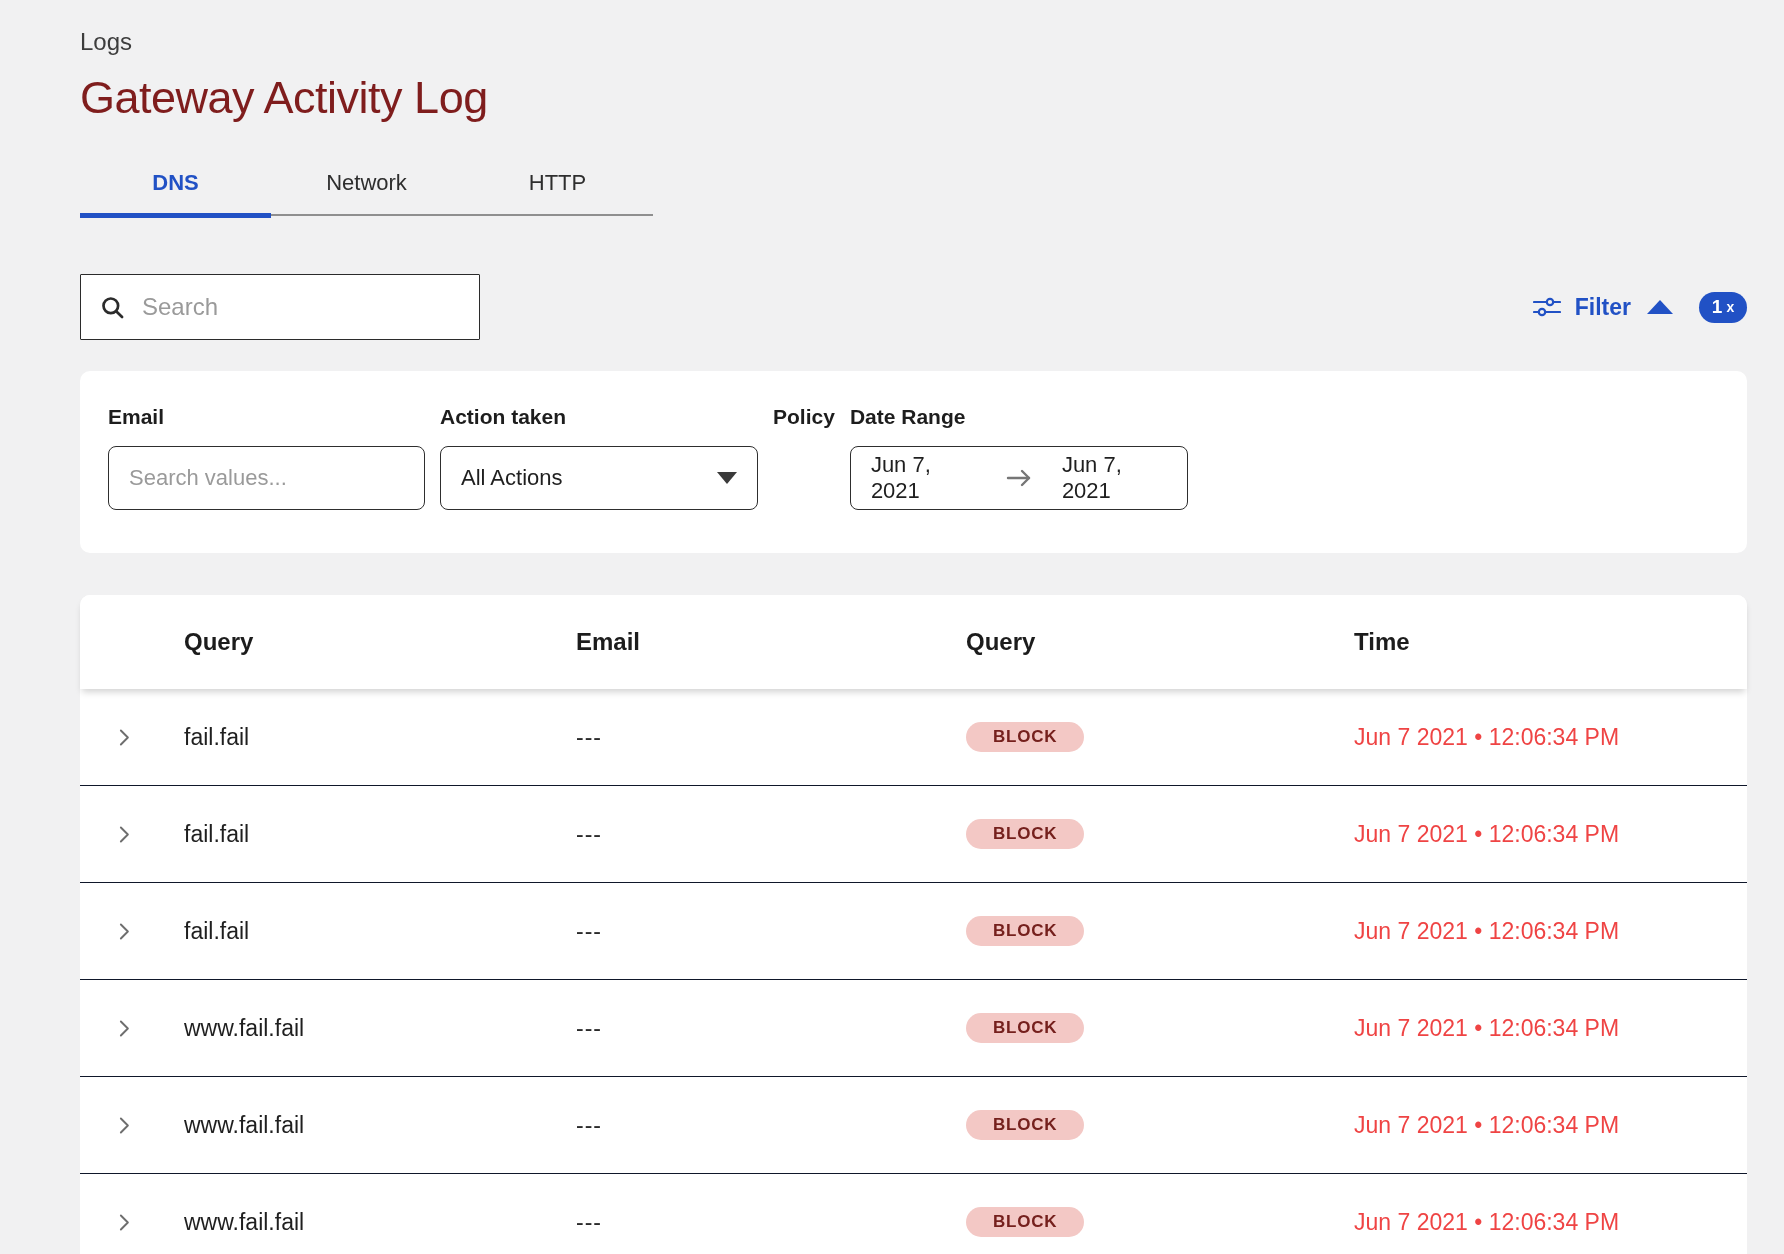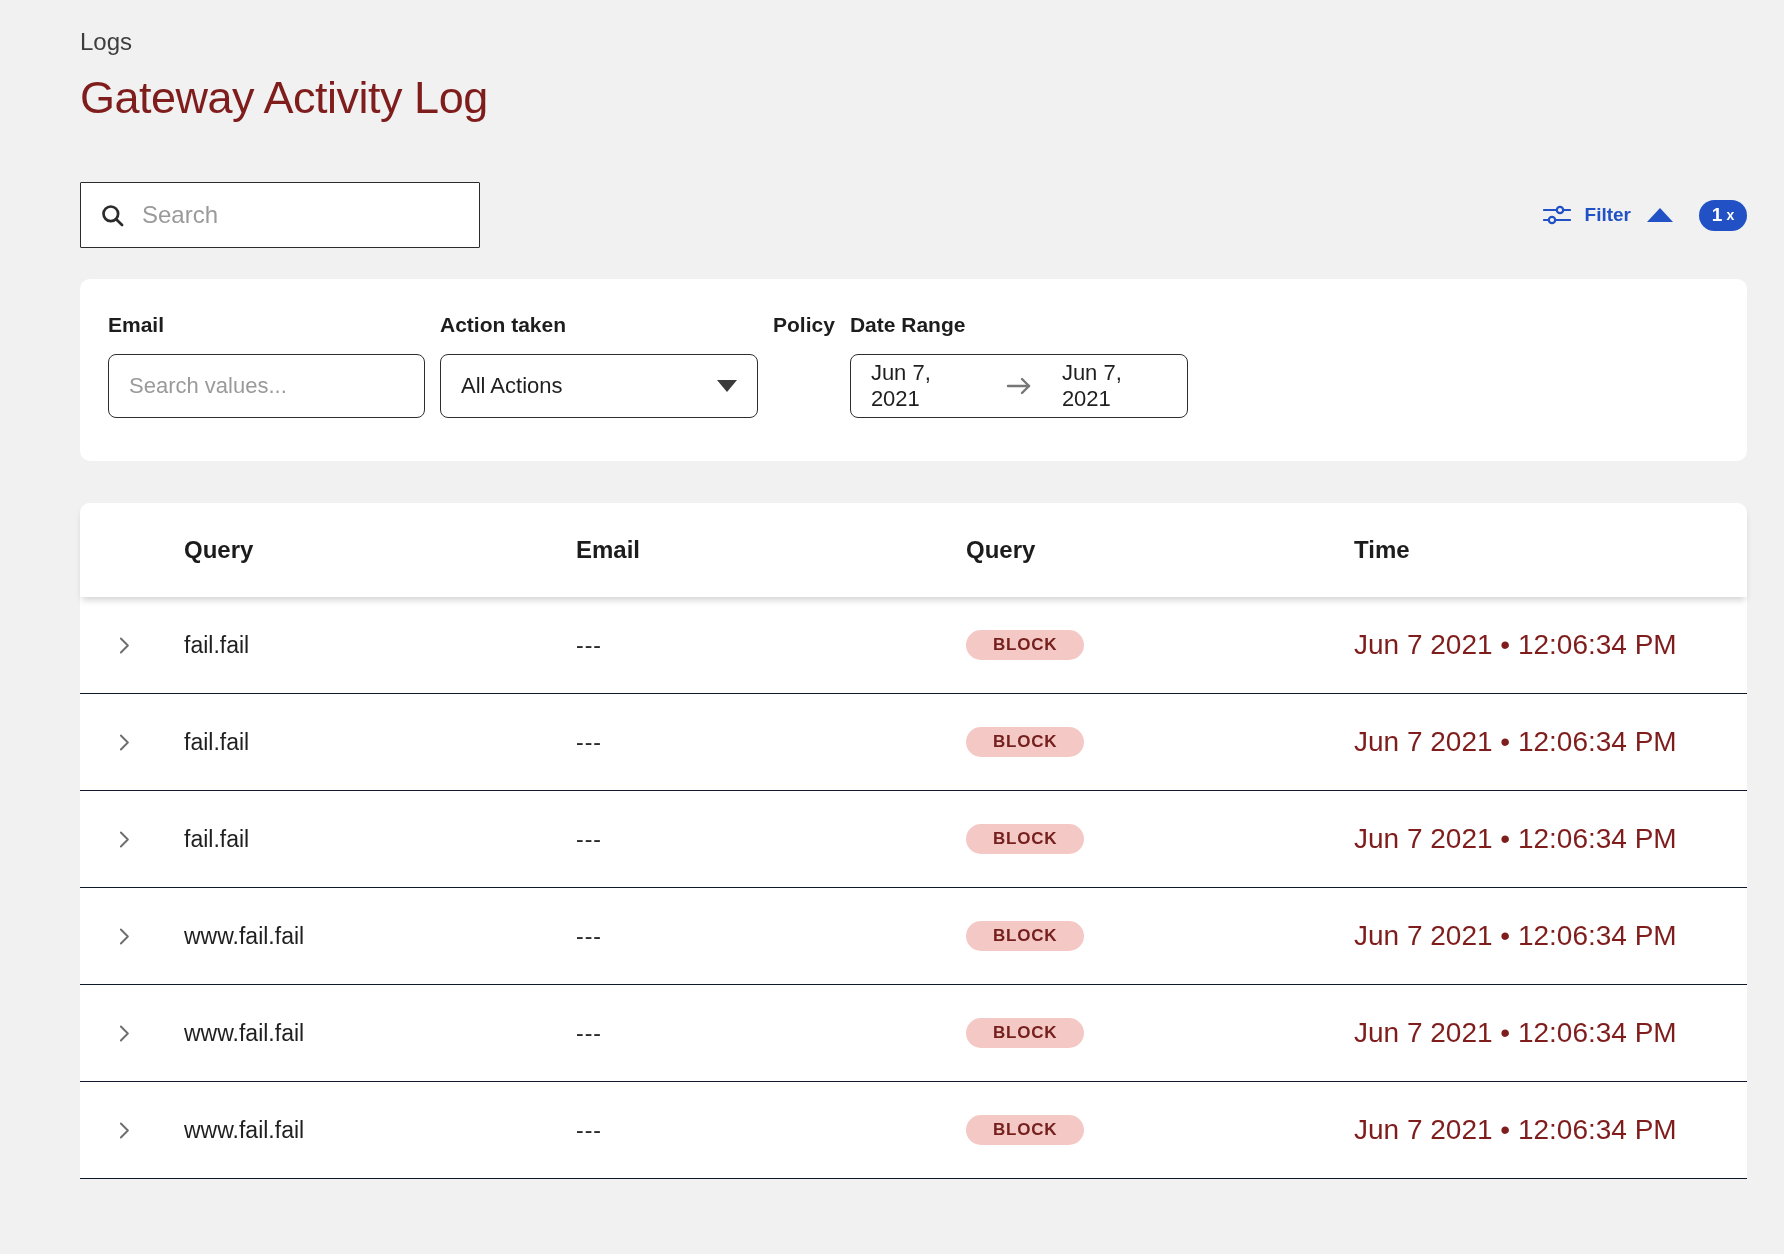"DNS" div.tabs { html: none -> <div> <div>DNS</div> <div>Network</div> <div>HTTP</div> <div></div> </div> }
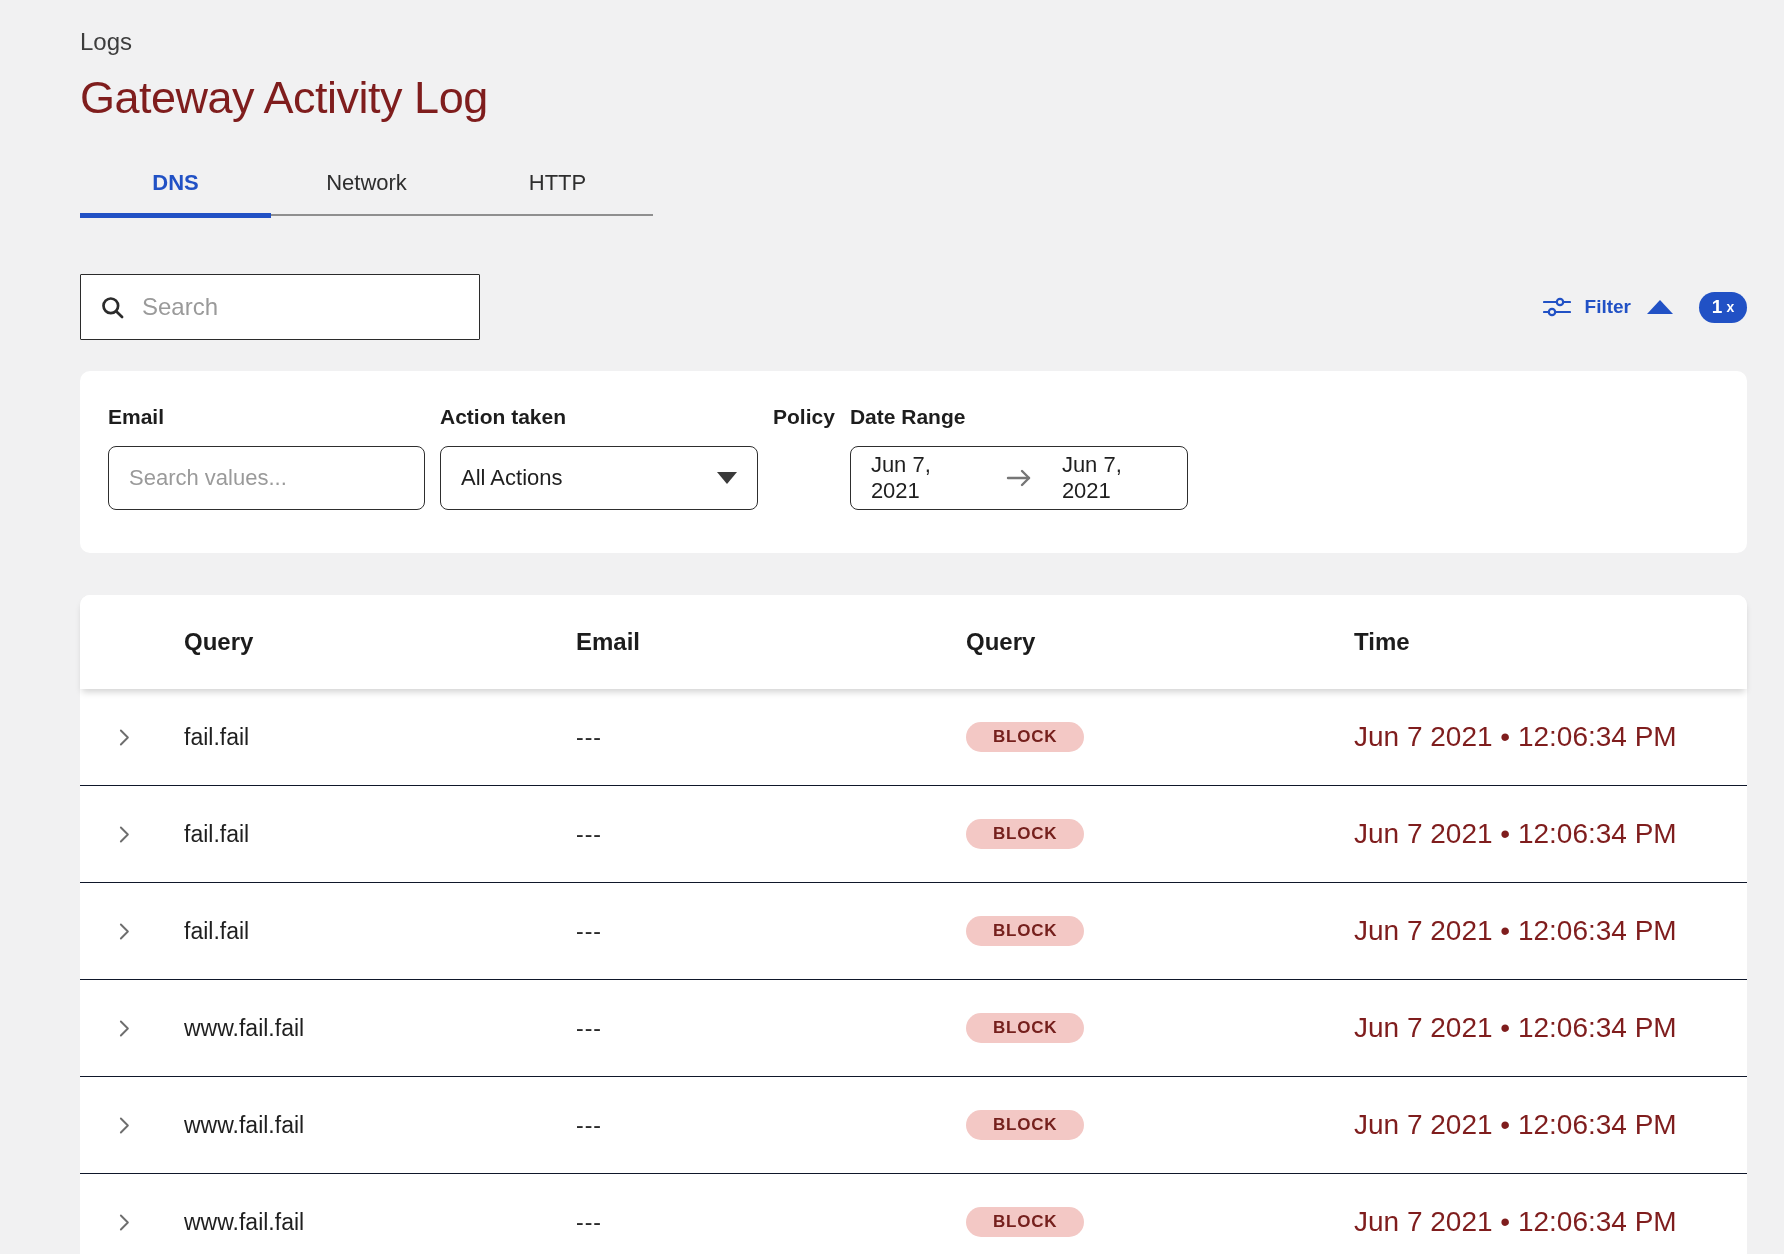"Filter" .filter-label { font-size: 19px -> 23px }
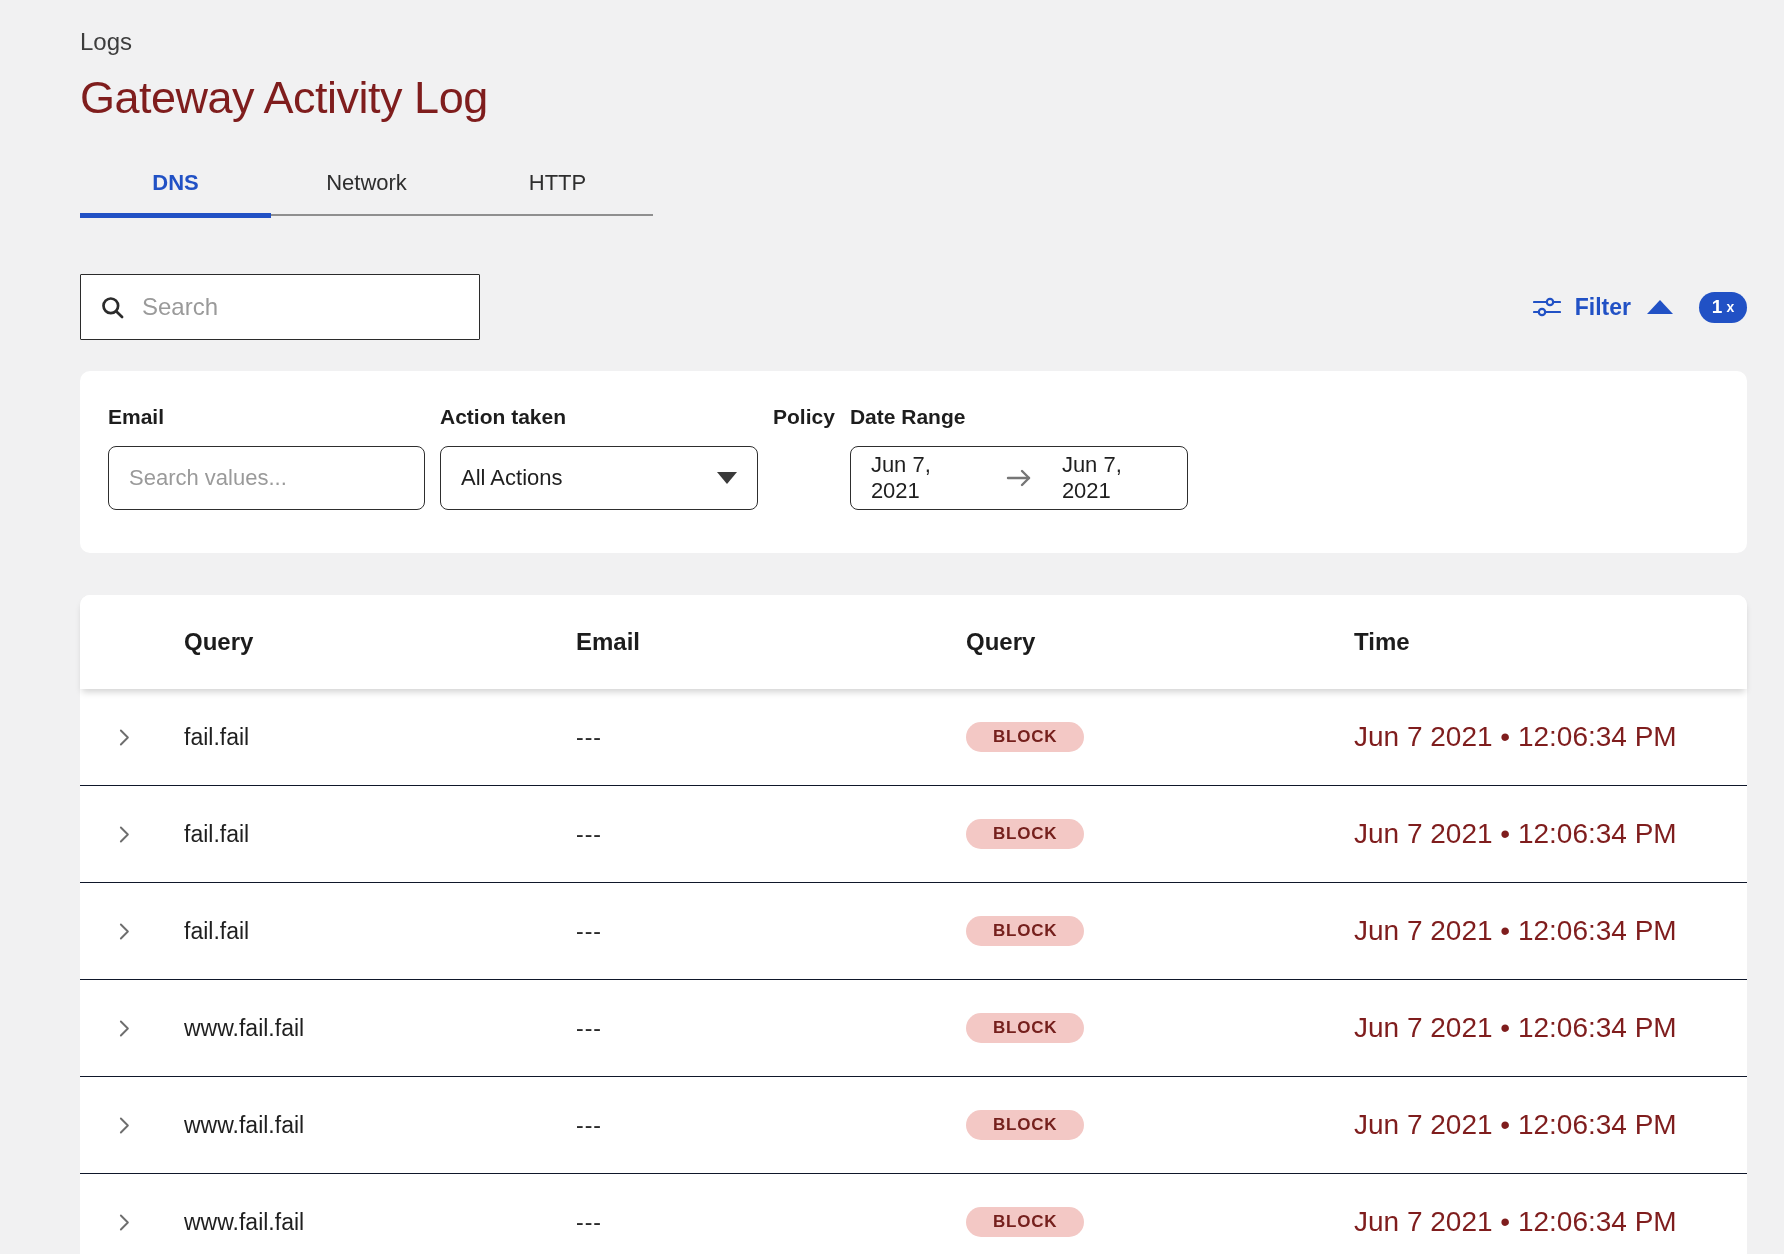"Jun 7 2021 • 12:06:34" .cell-time { color: #7f1d1d -> #ef4444; font-size: 28px -> 23px }
